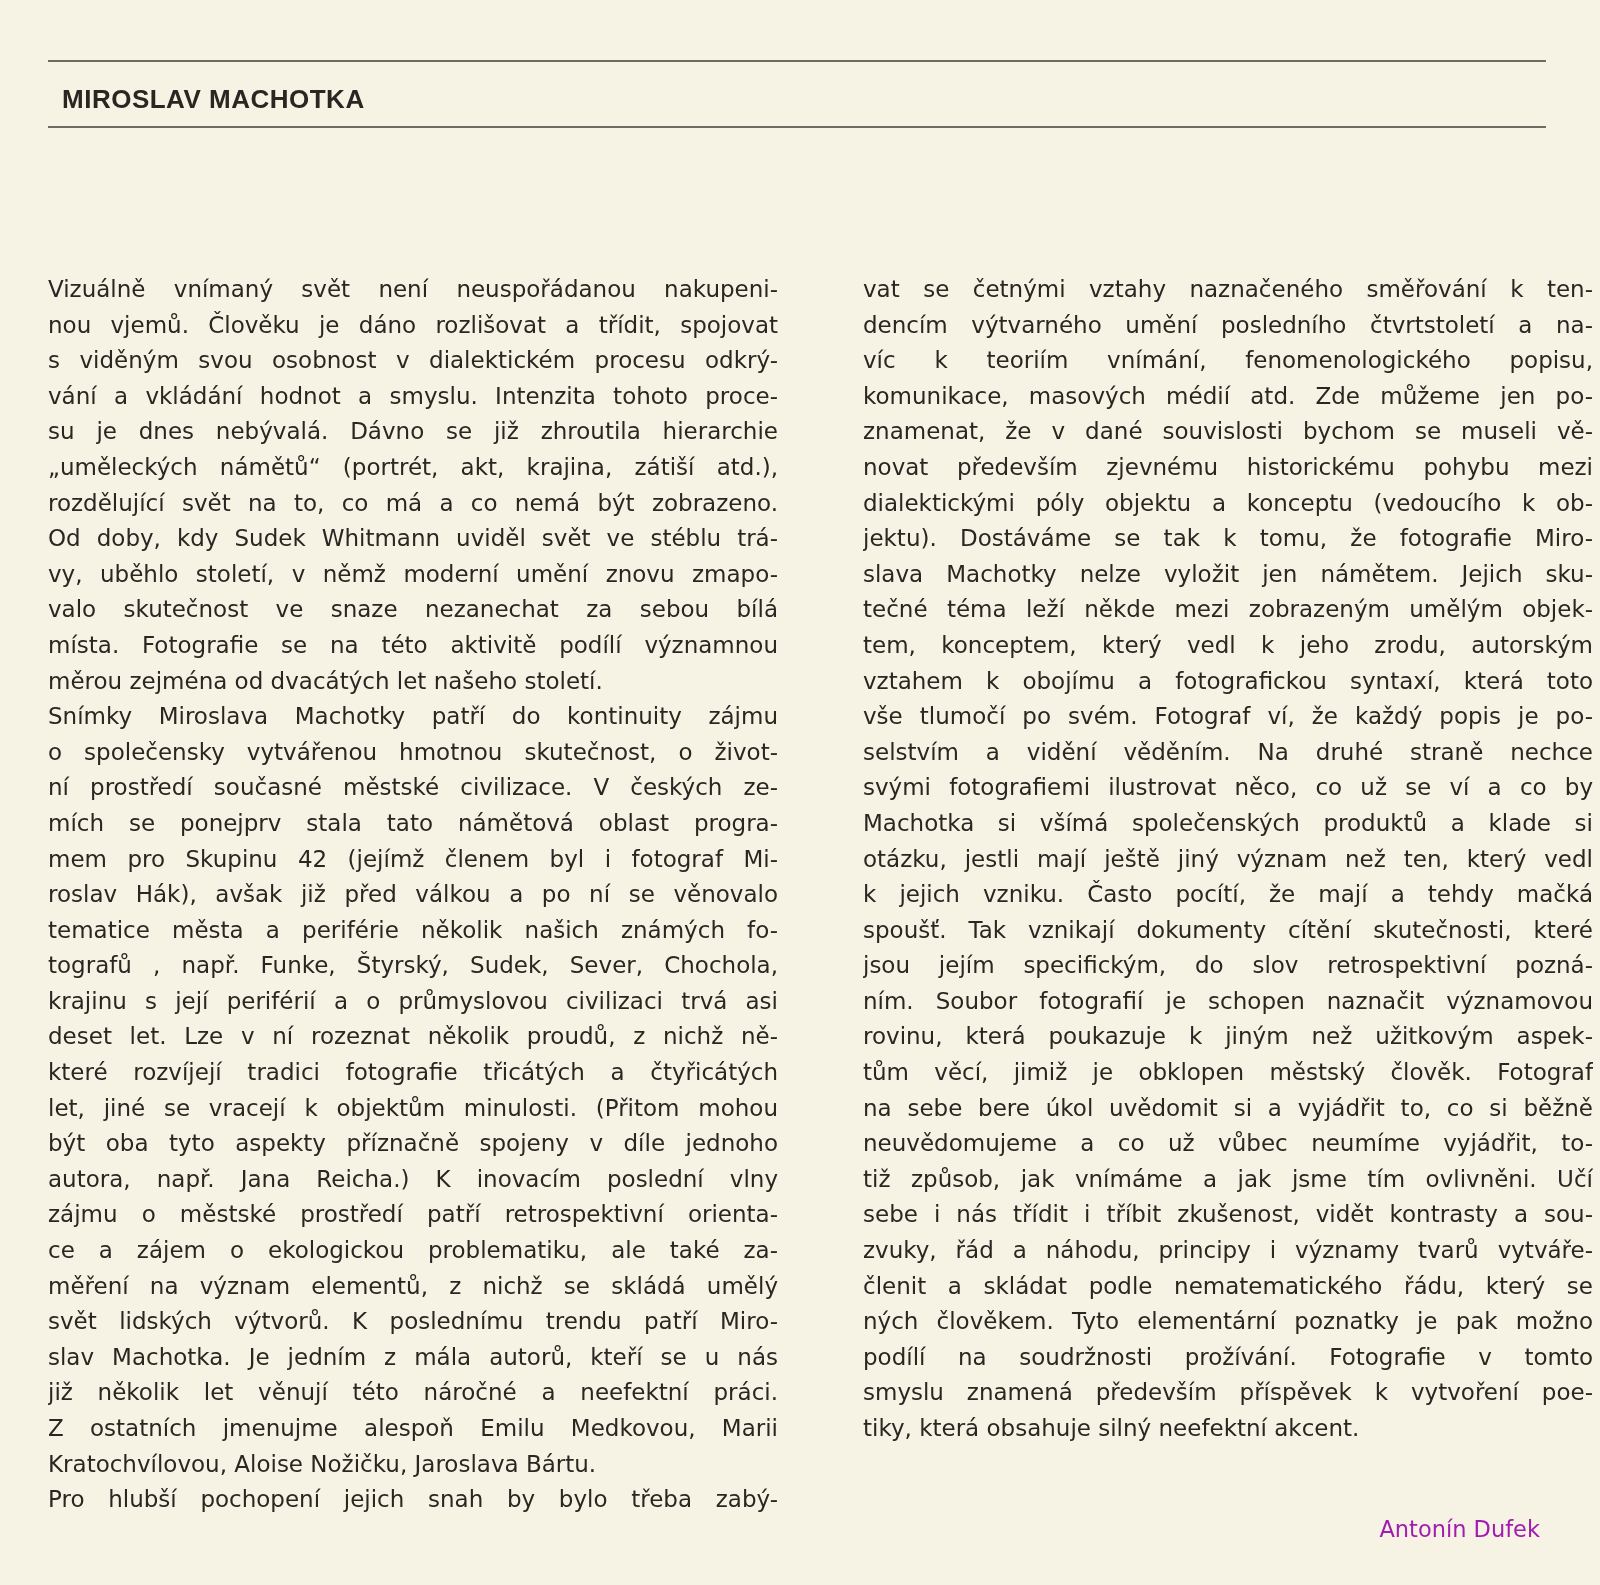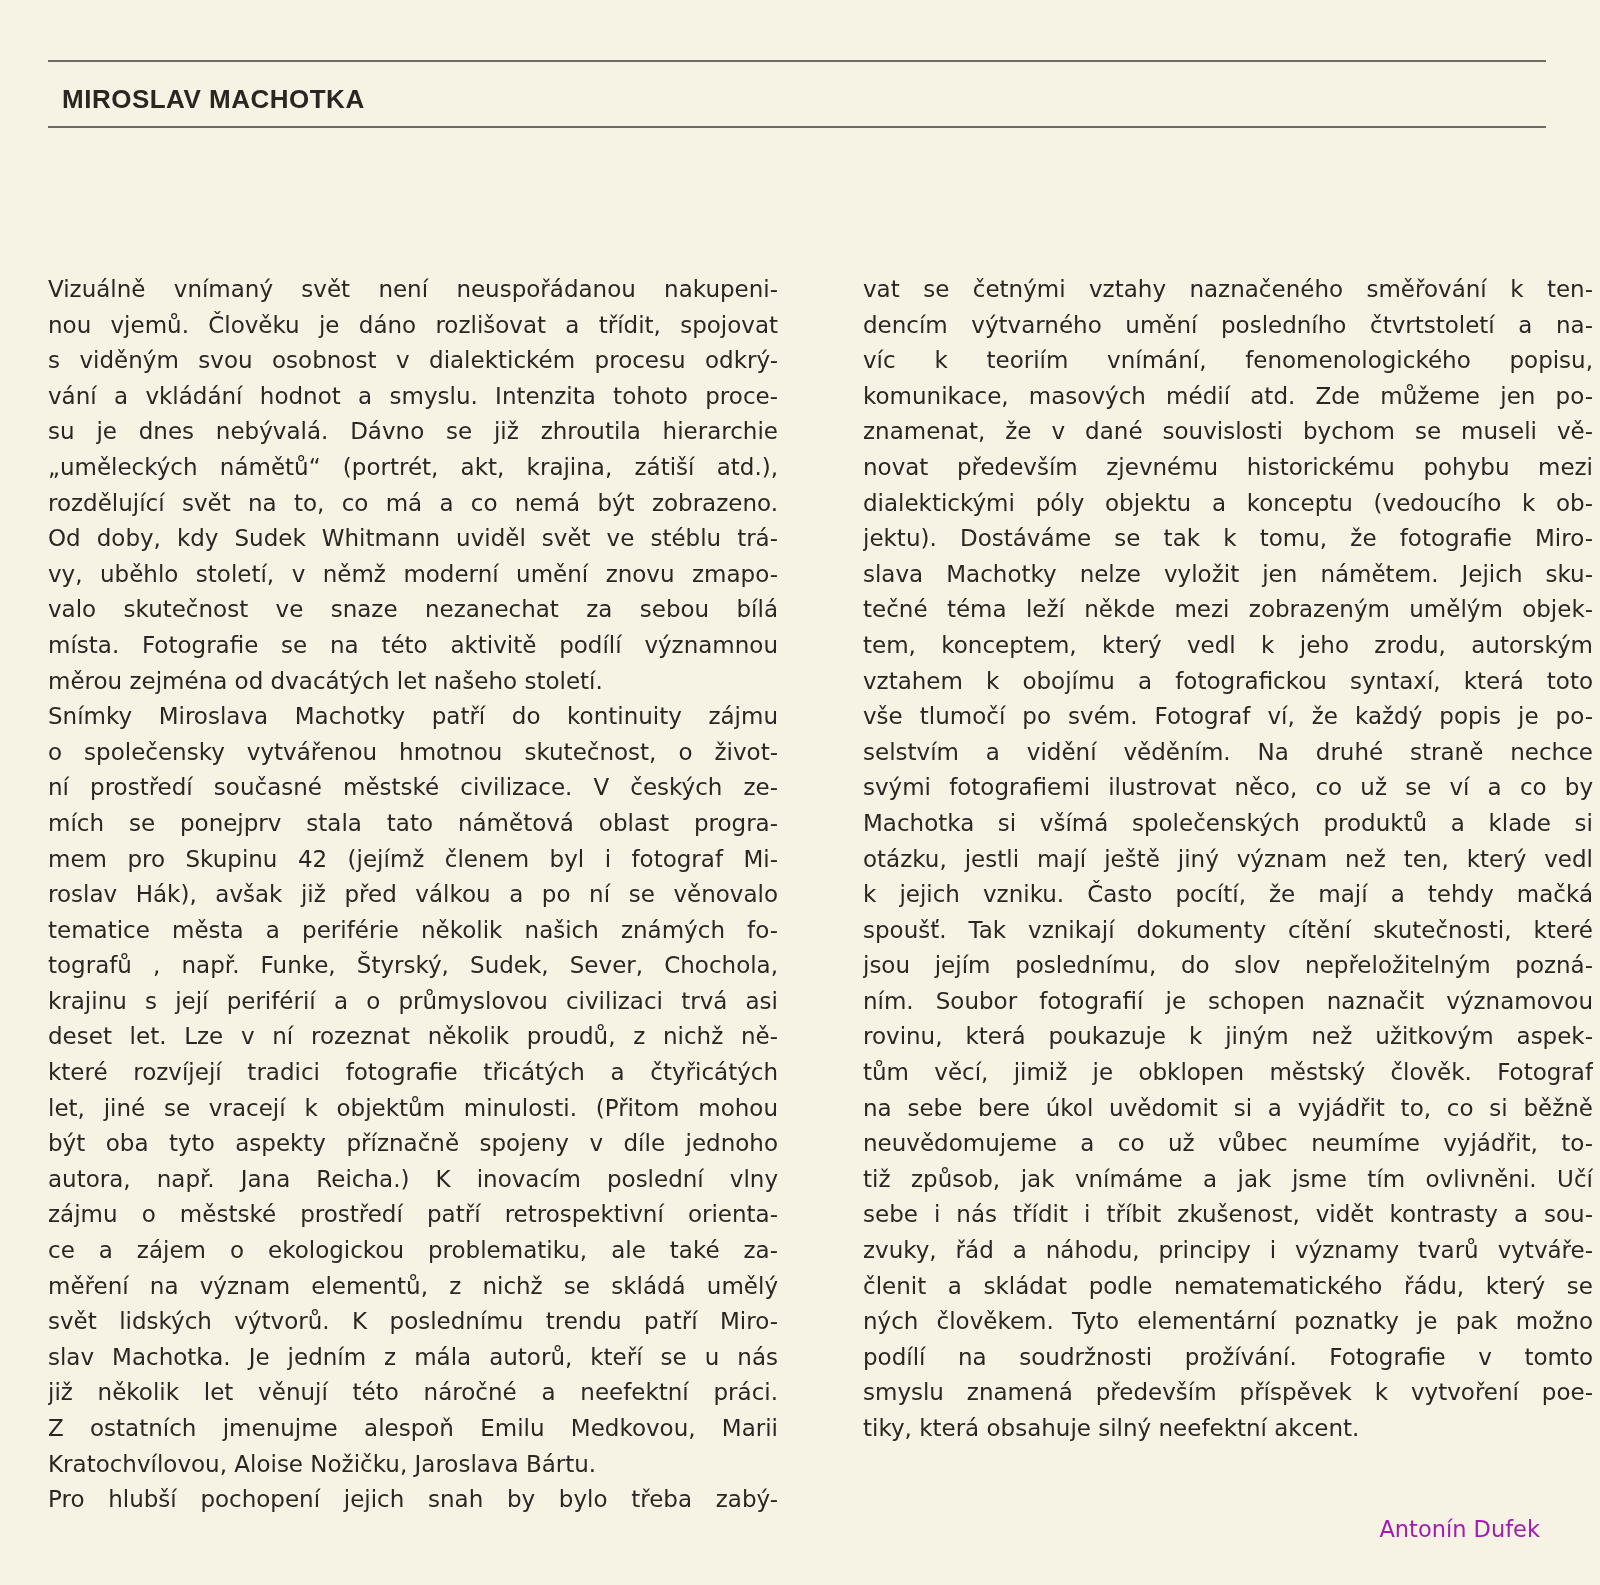"jsou jejím poslednímu, do slov" span.line { text: poslednímu, do slov nepřeložitelným -> specifickým, do slov retrospektivní }
